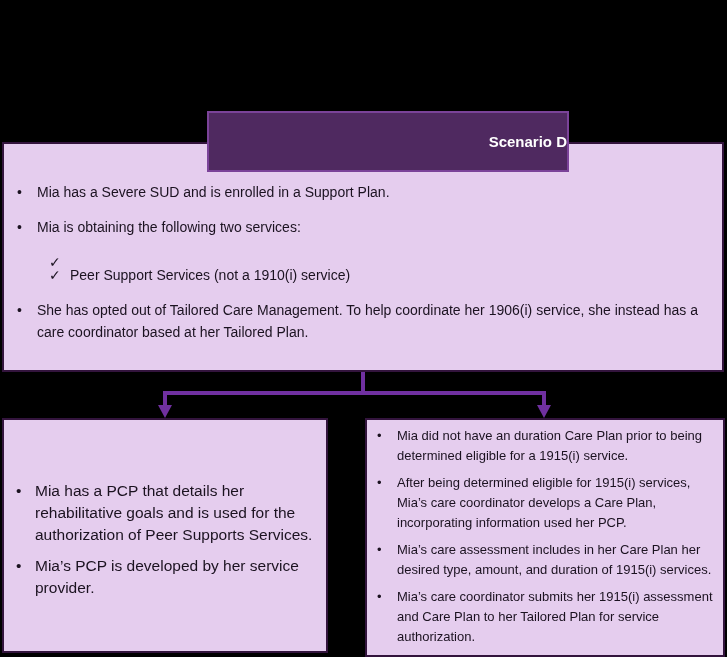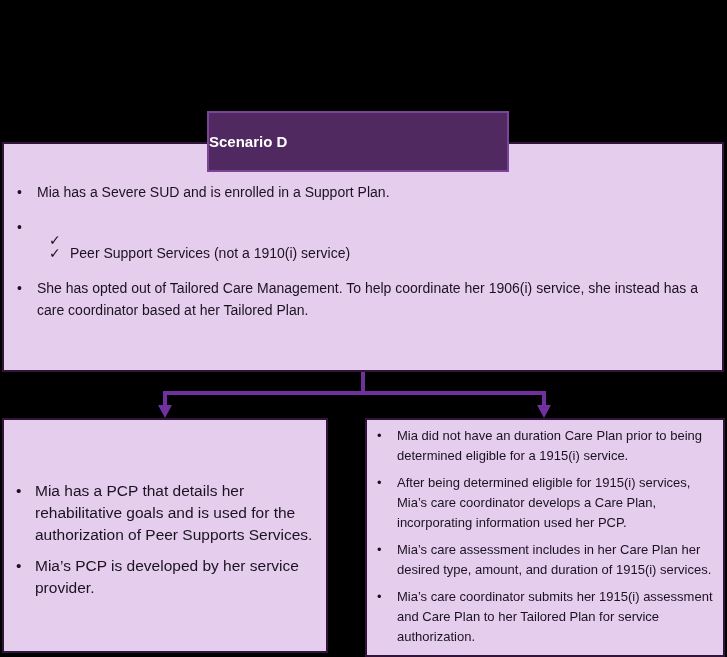"Scenario D" .header-box { justify-content: flex-start -> flex-end; width: 302px -> 362px }
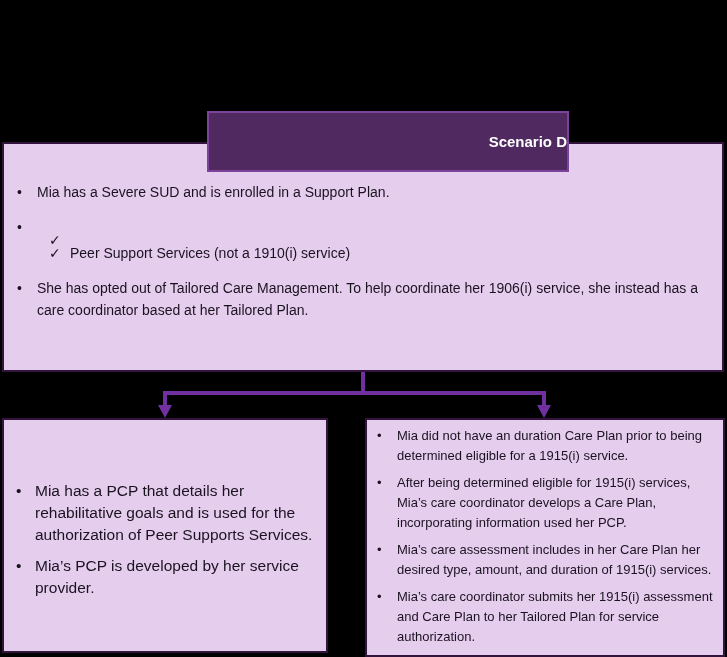"Mia is obtaining the following" span.txt { html: none -> <span><span>Mia is obtaining the following two services:</span></span> }
